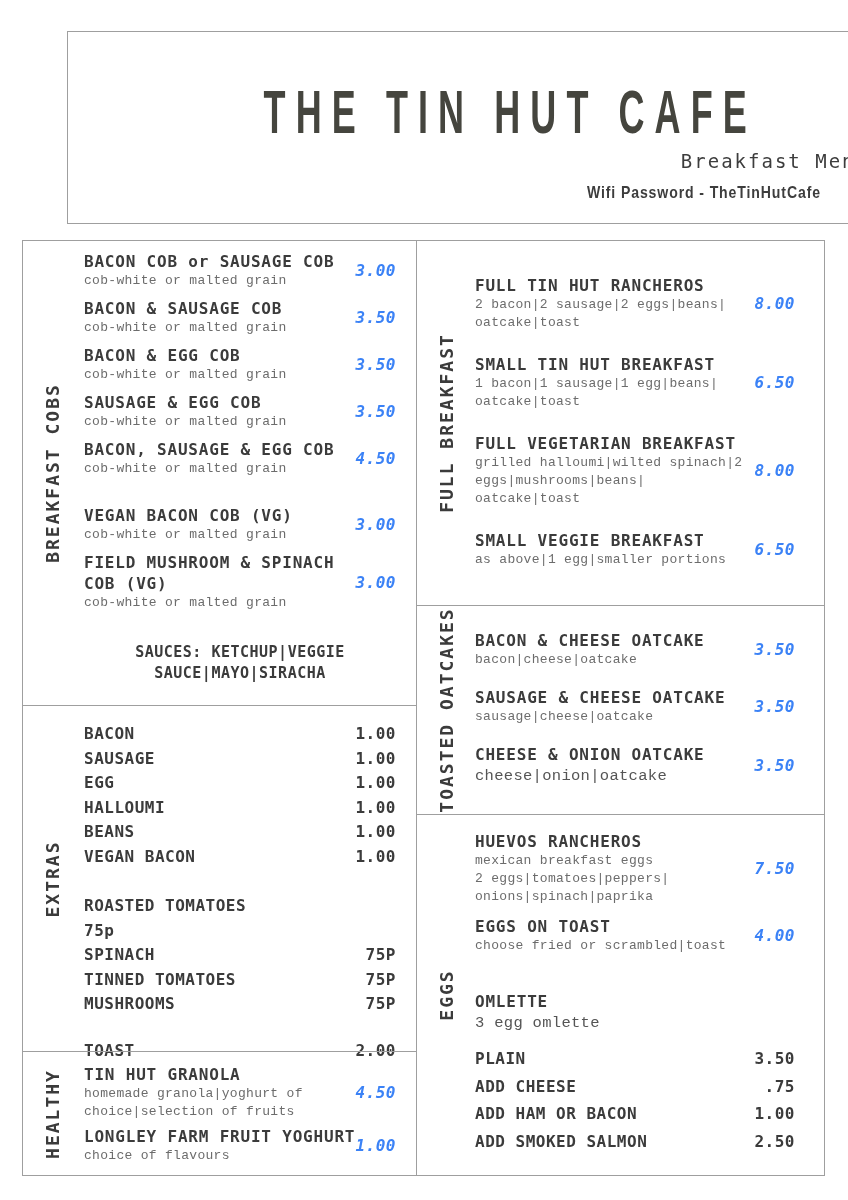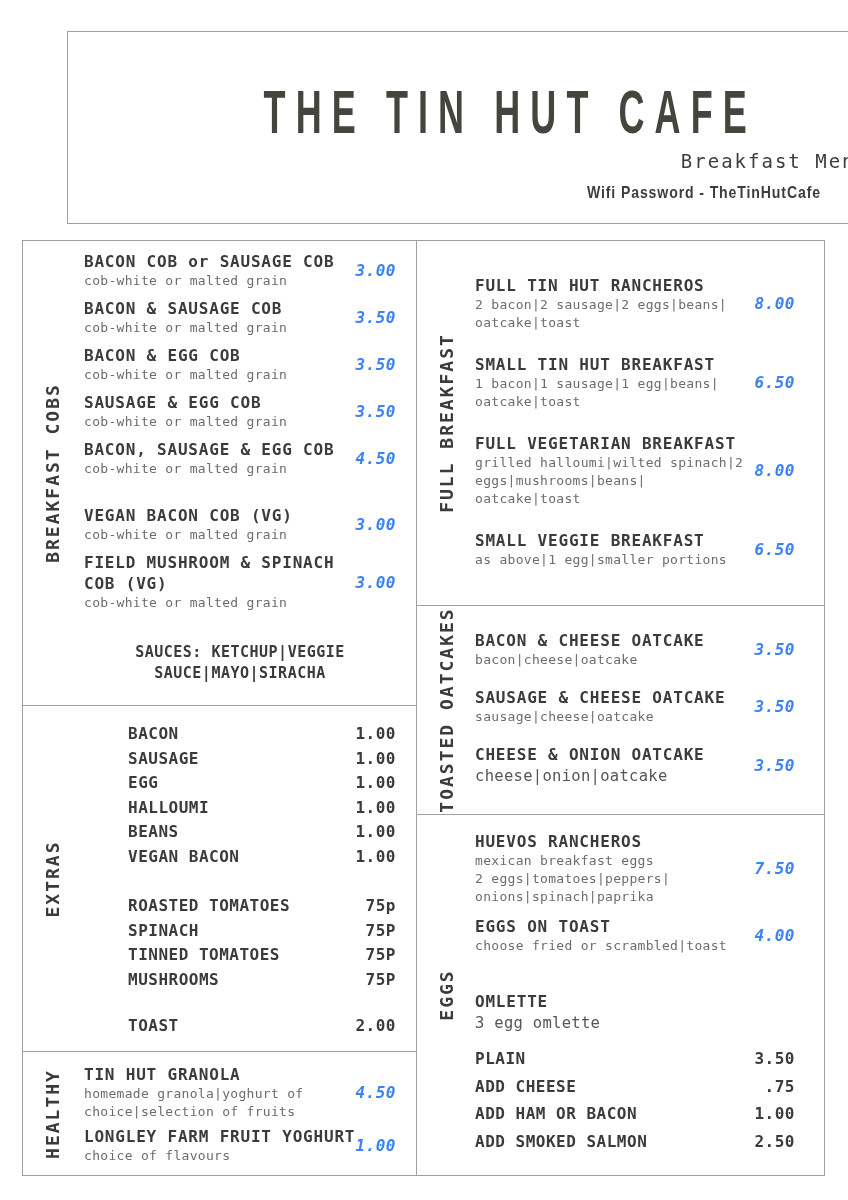"cob-white or malted grain" .ds { font-family: none -> Liberation Mono, monospace }
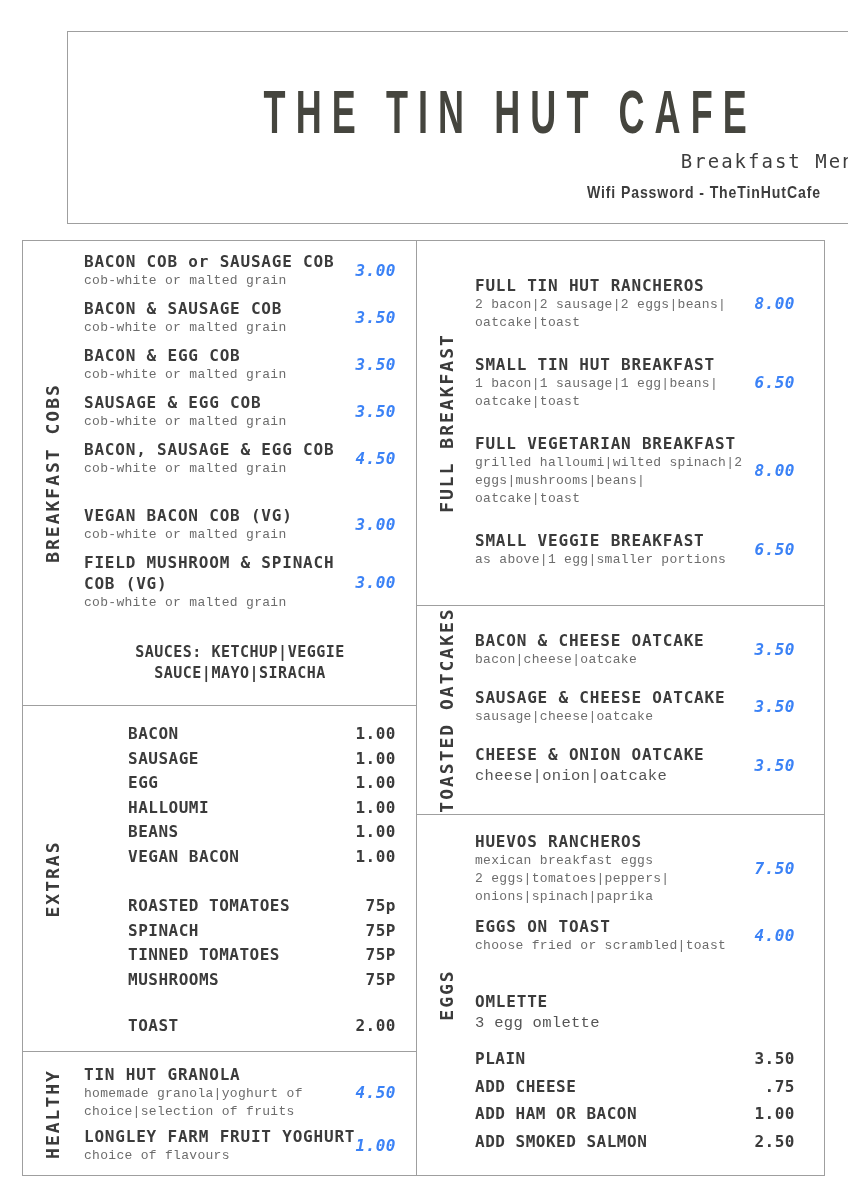"BACON" .rows-extras { margin-left: 44px -> none }
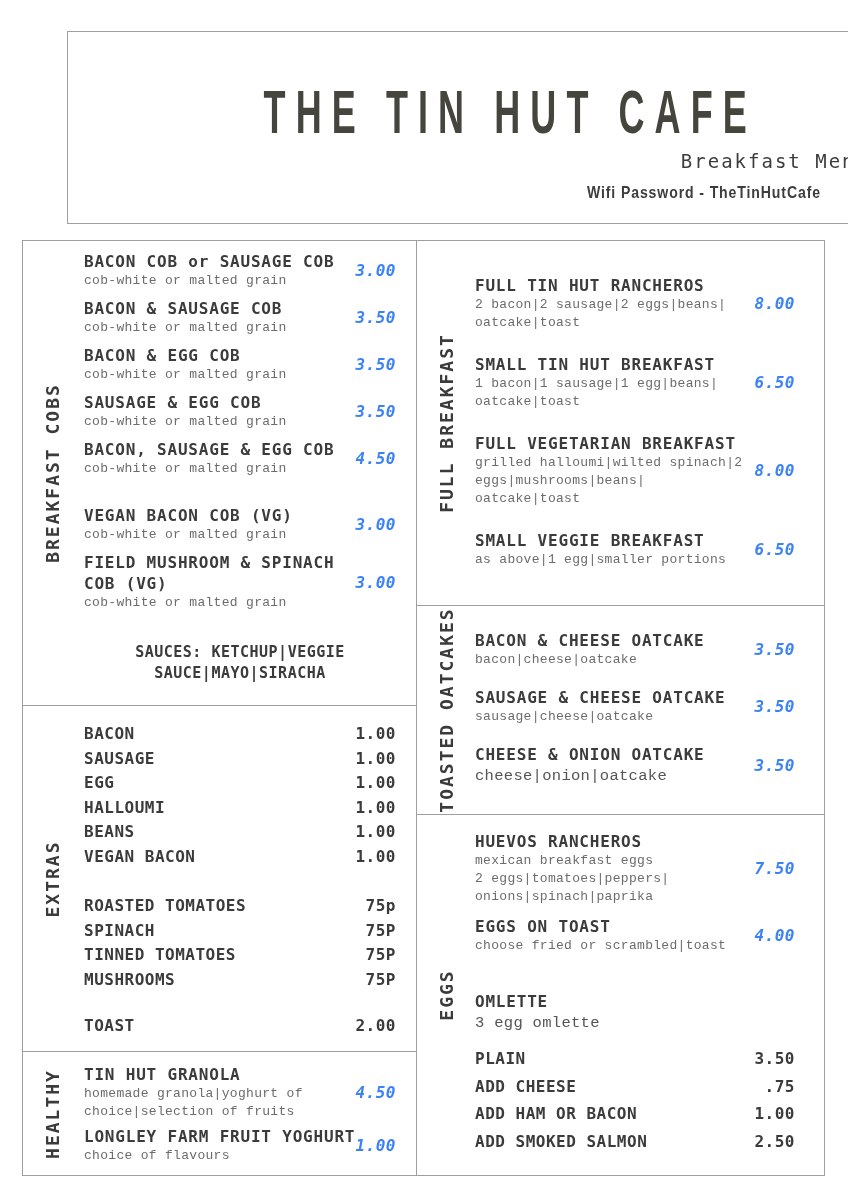"ROASTED TOMATOES" .rows-gap1 { flex-direction: none -> column }
